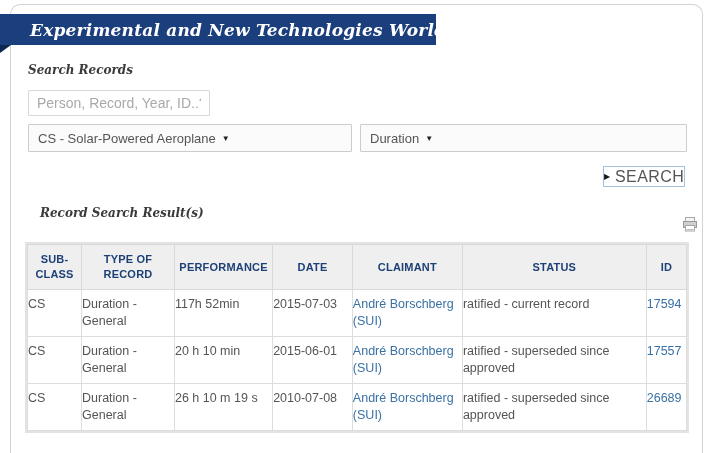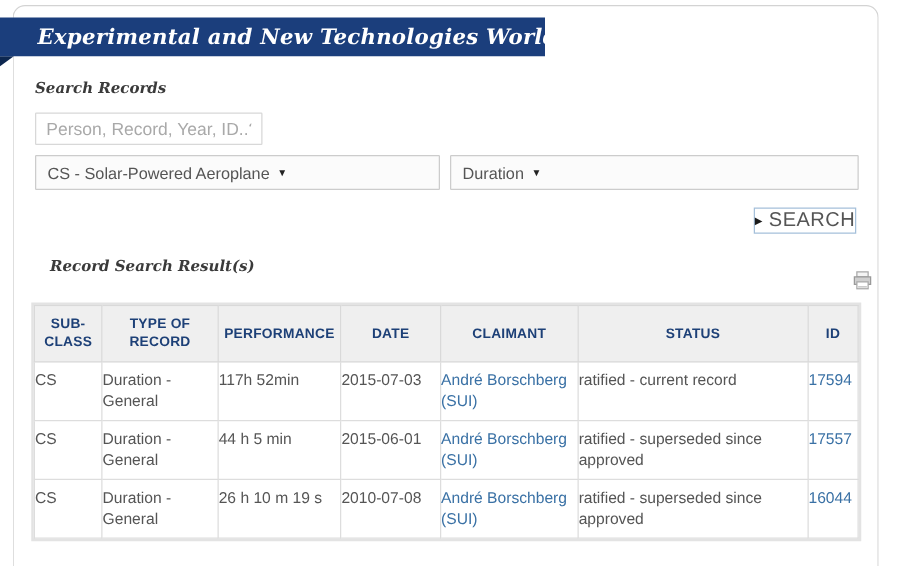"44 h 5 min" td { text: 44 h 5 -> 20 h 10 }
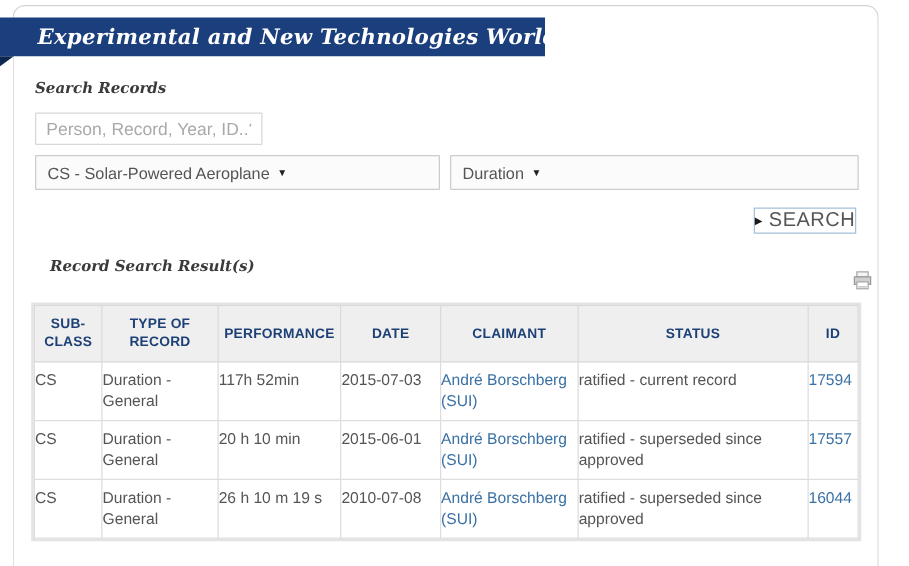"16044" a.blue { text: 16044 -> 26689 }
